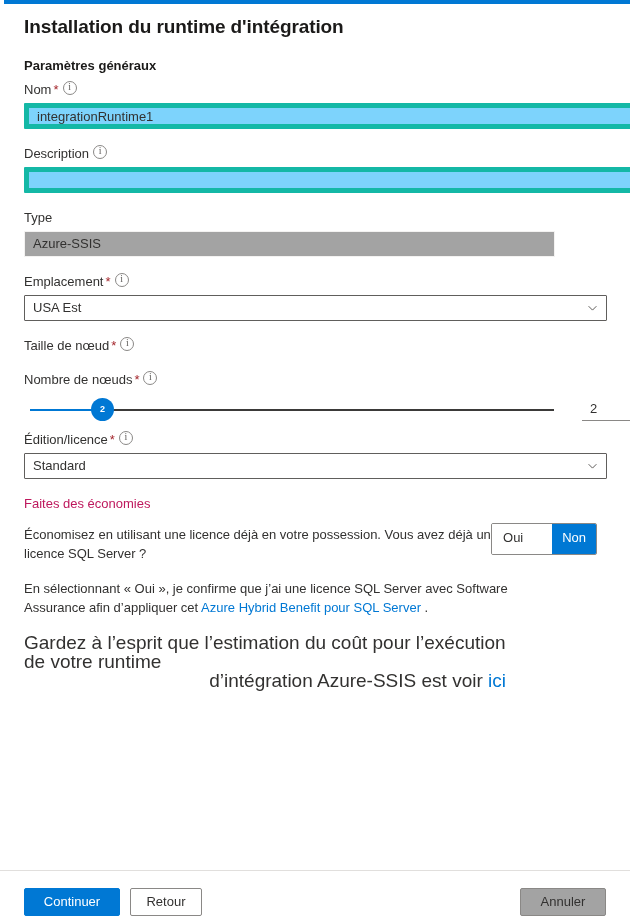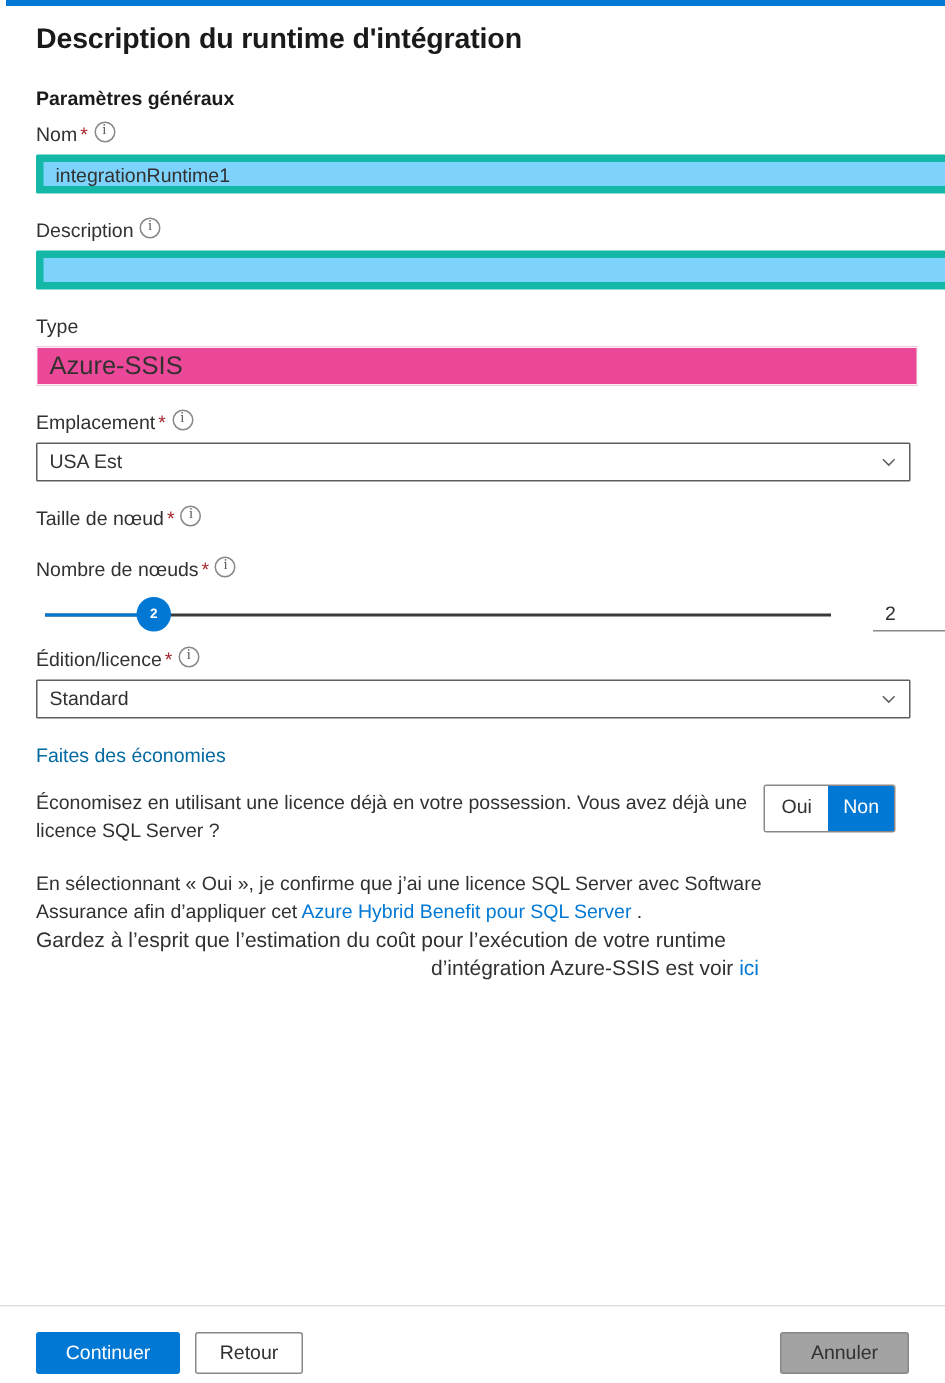"Description du runtime d'intégration" h1.page-title { text: Description -> Installation }
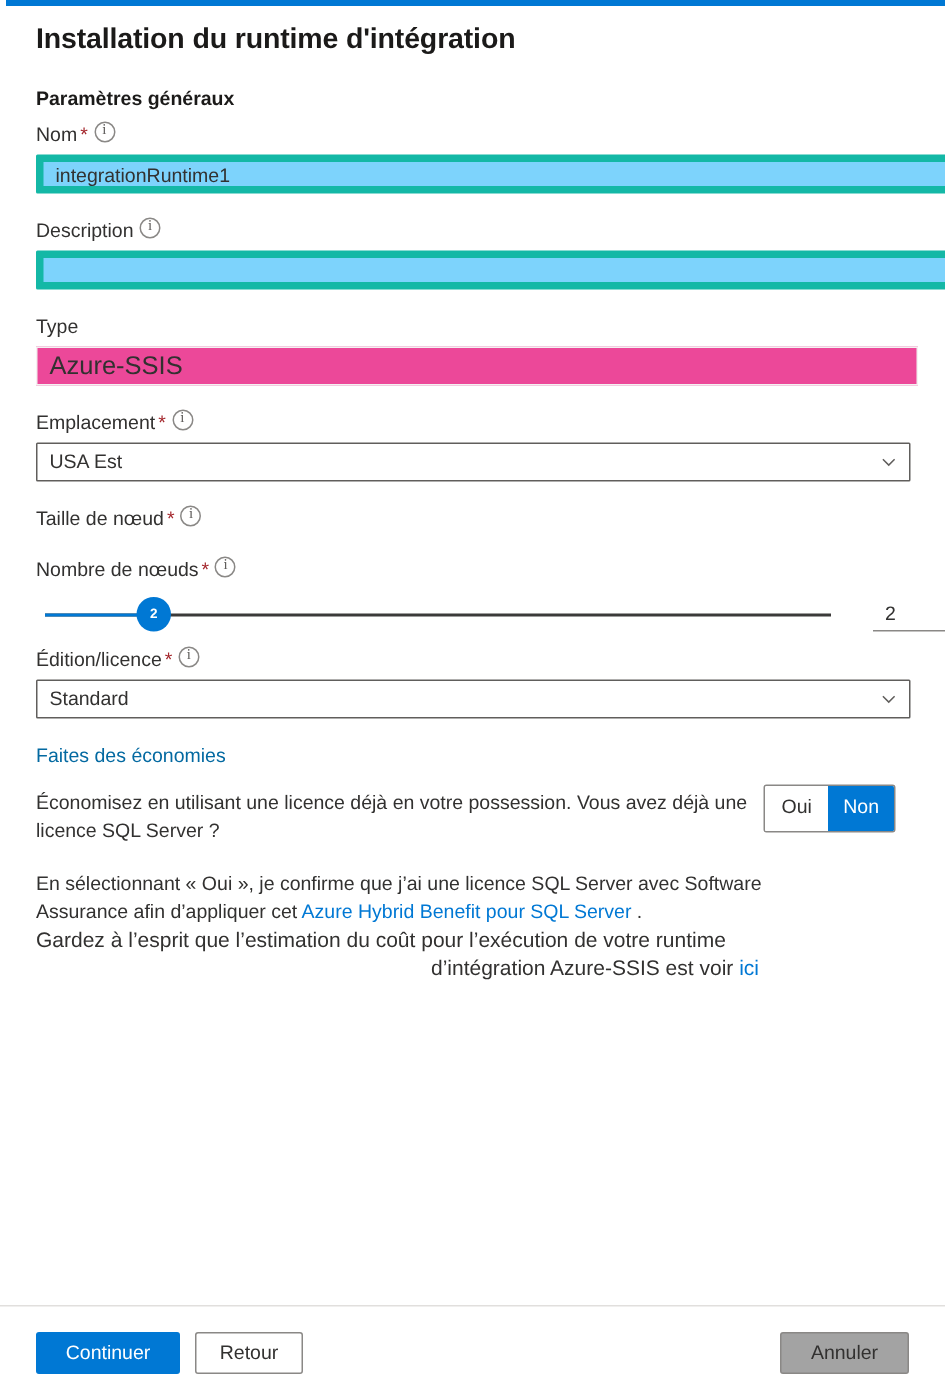"Azure-SSIS" .readonly-box { background: #ec4899 -> #a3a3a3; font-size: 17px -> 13px; width: 588px -> 531px }
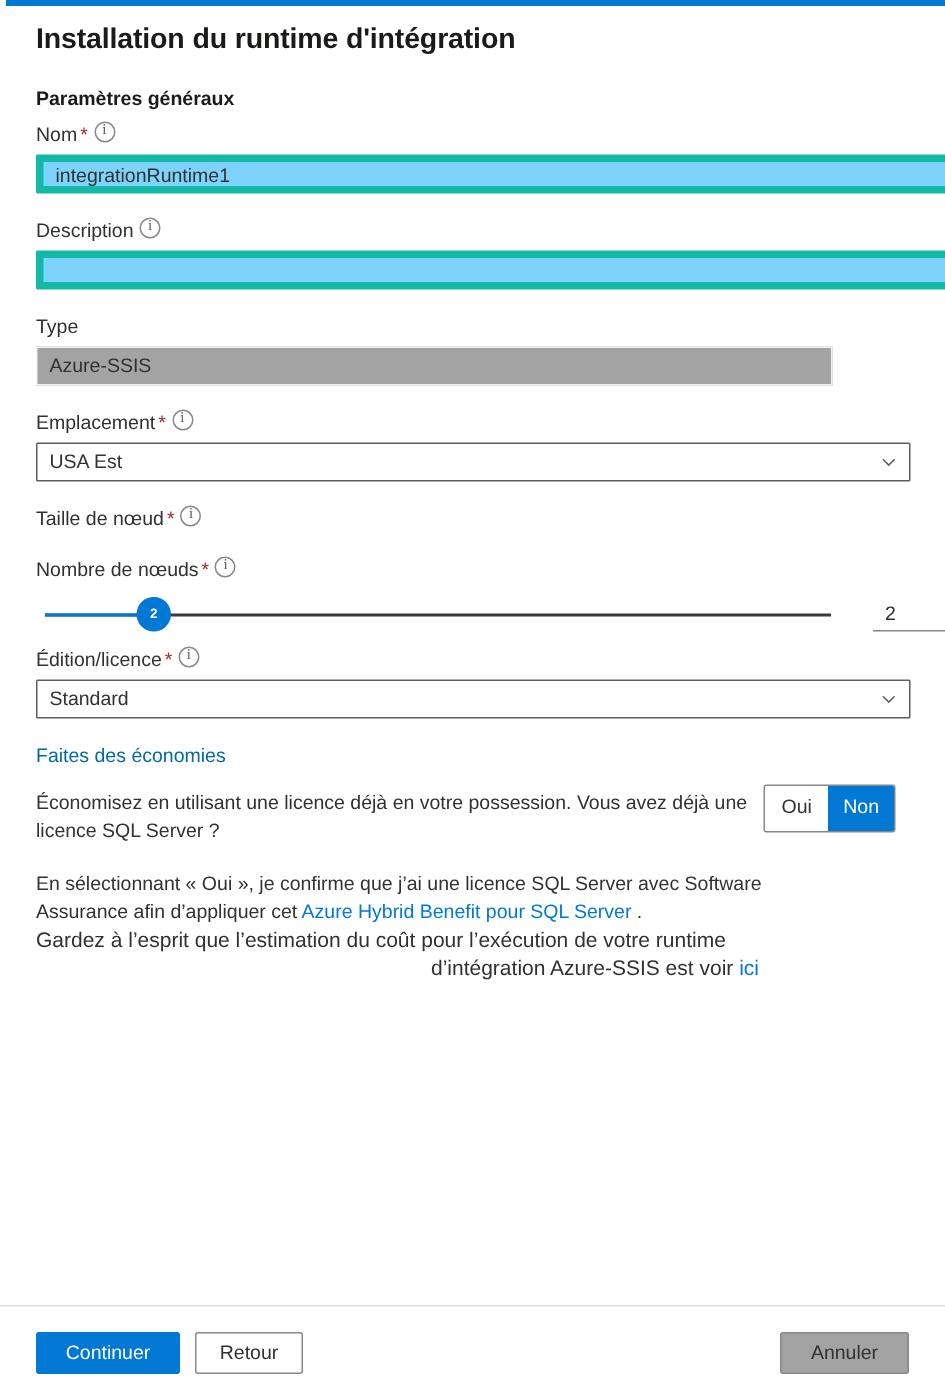"Faites des économies" .savings-title { color: #0369a1 -> #be185d }
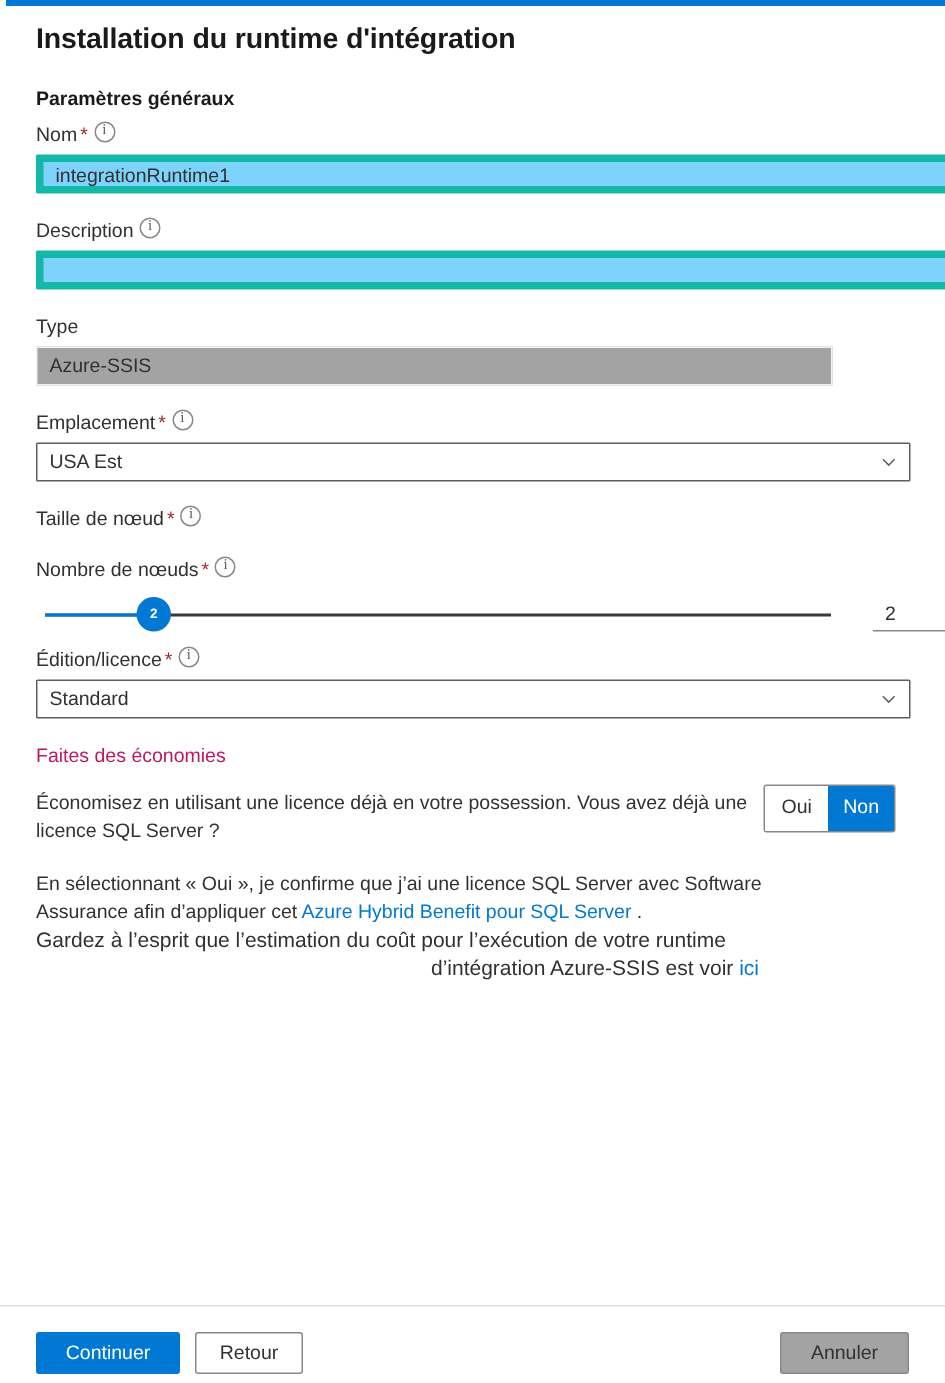"Oui" .toggle { gap: none -> 18px }
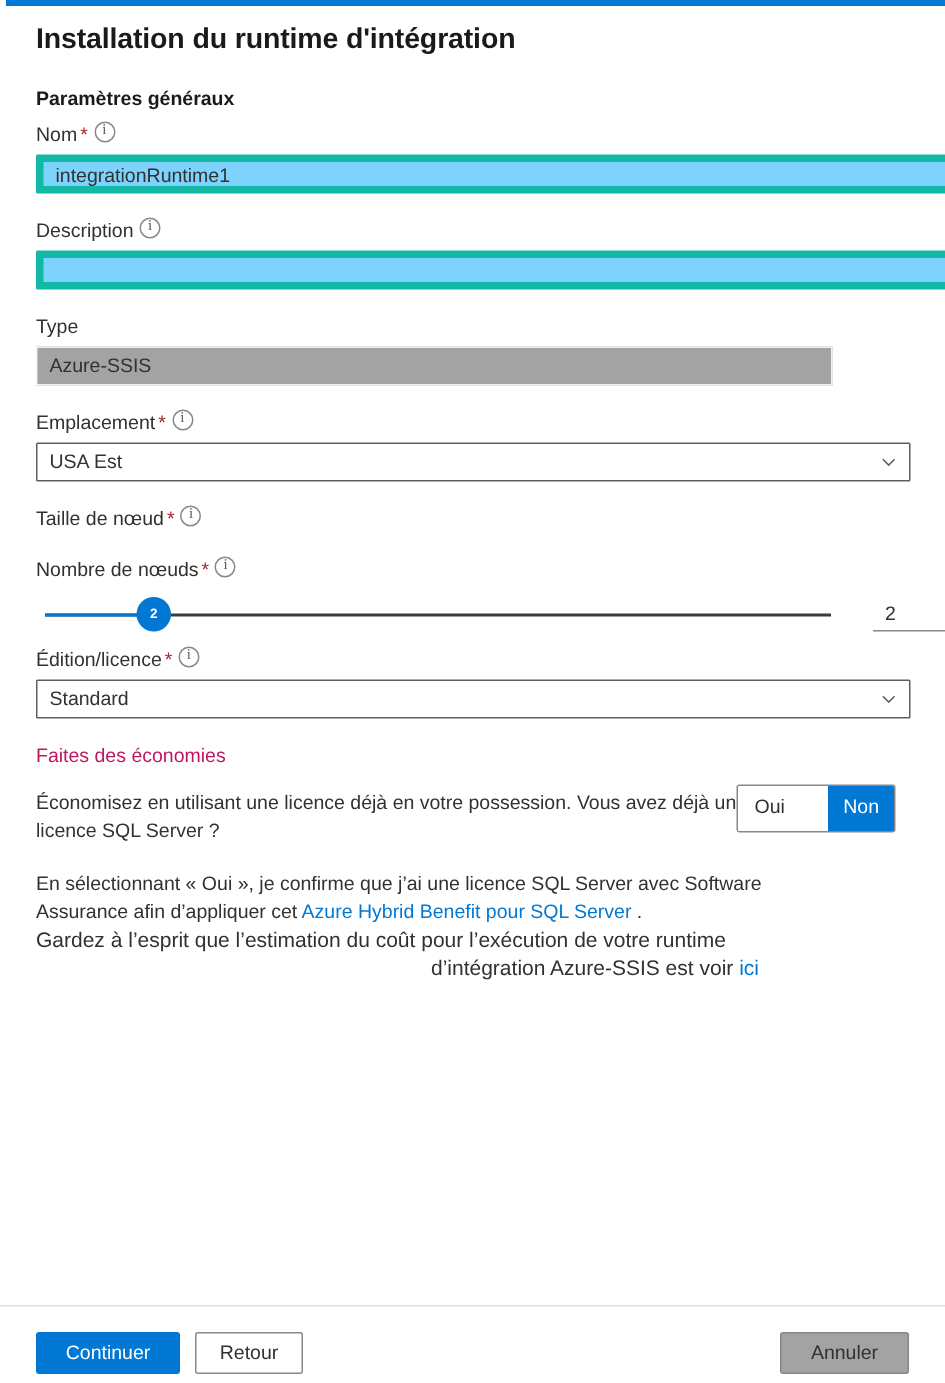"Gardez à l’esprit que l’estimation" .pricing-text { font-size: 14px -> 19px; margin-top: none -> 16px }
